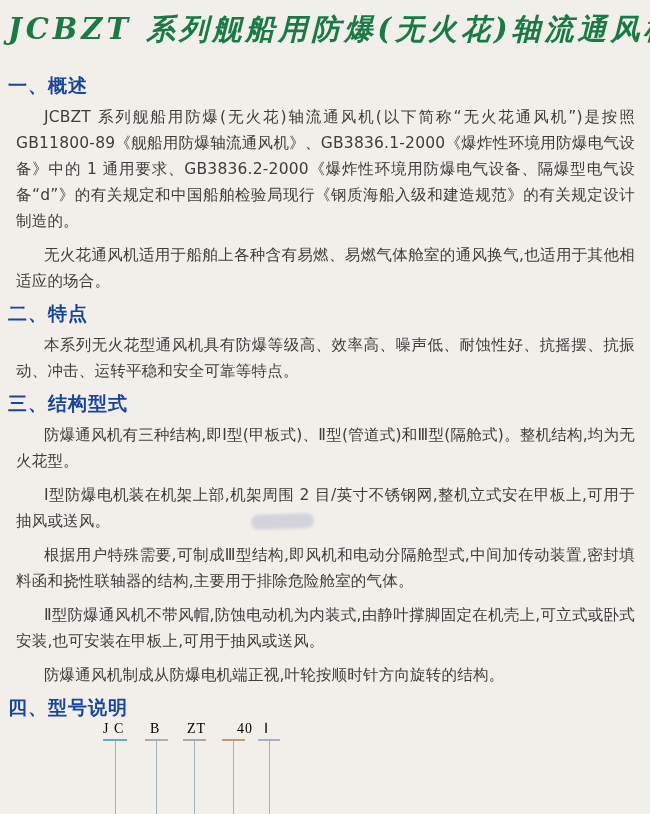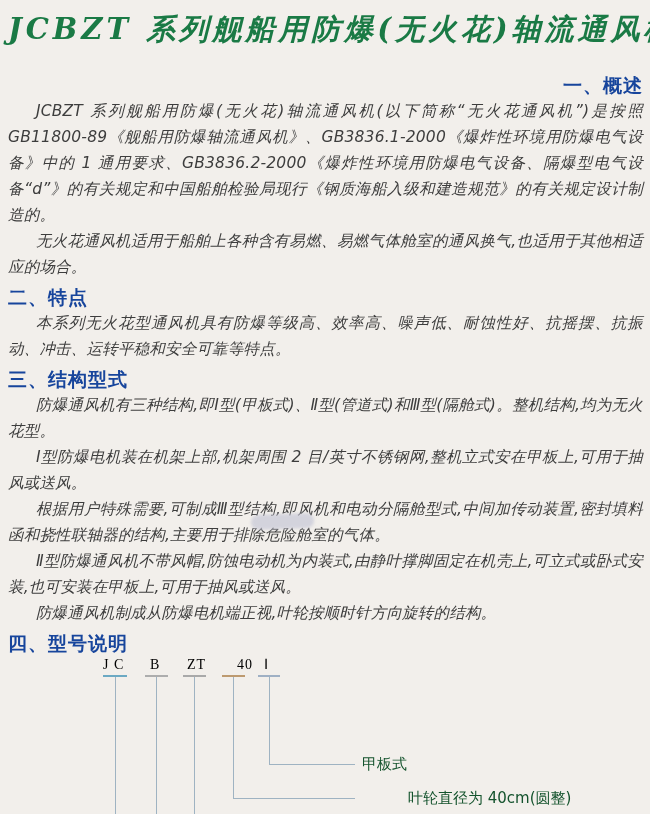"一、概述" h2.sec.first { text-align: right -> none }
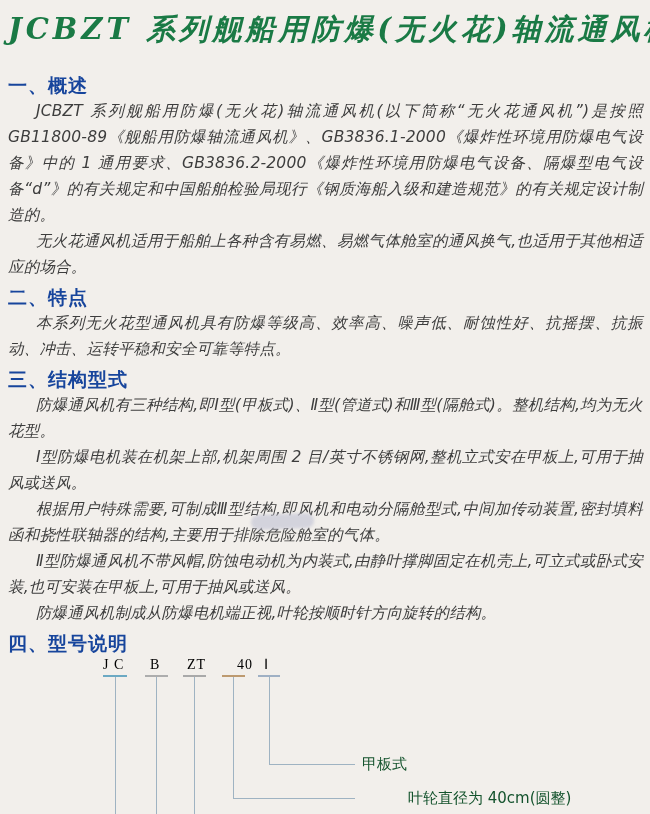"JCBZT 系列舰船用防爆(无火花)轴流通风机(以下简称“无火花通风机”)是按照" p.body-par { font-style: italic -> none; margin: 0 -> 8px }
